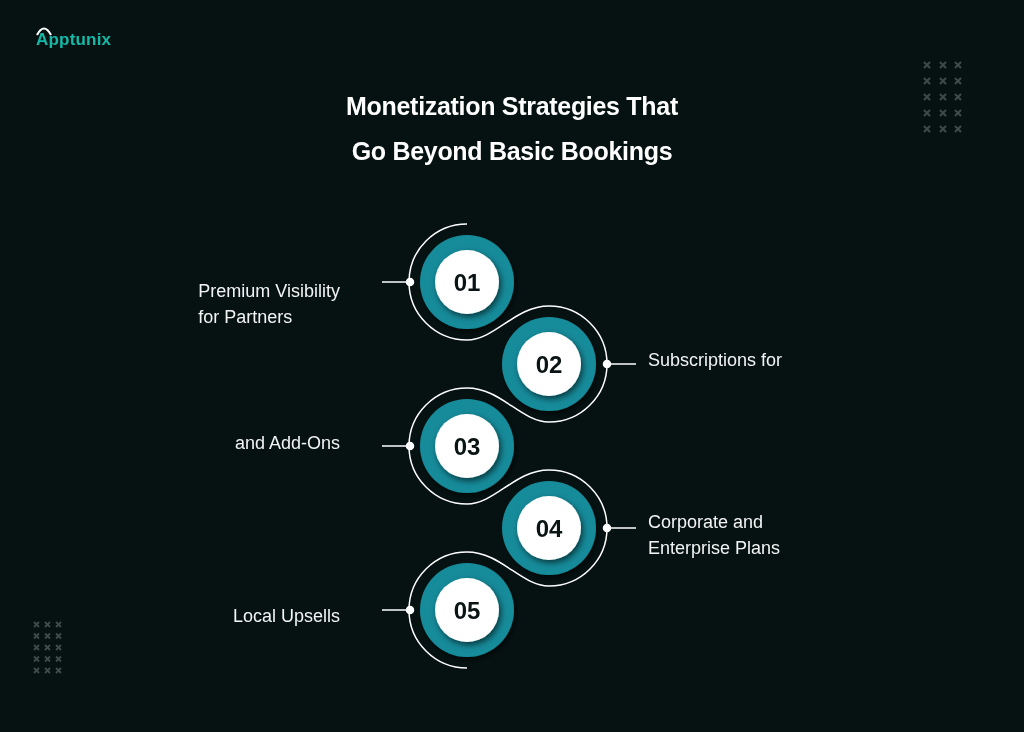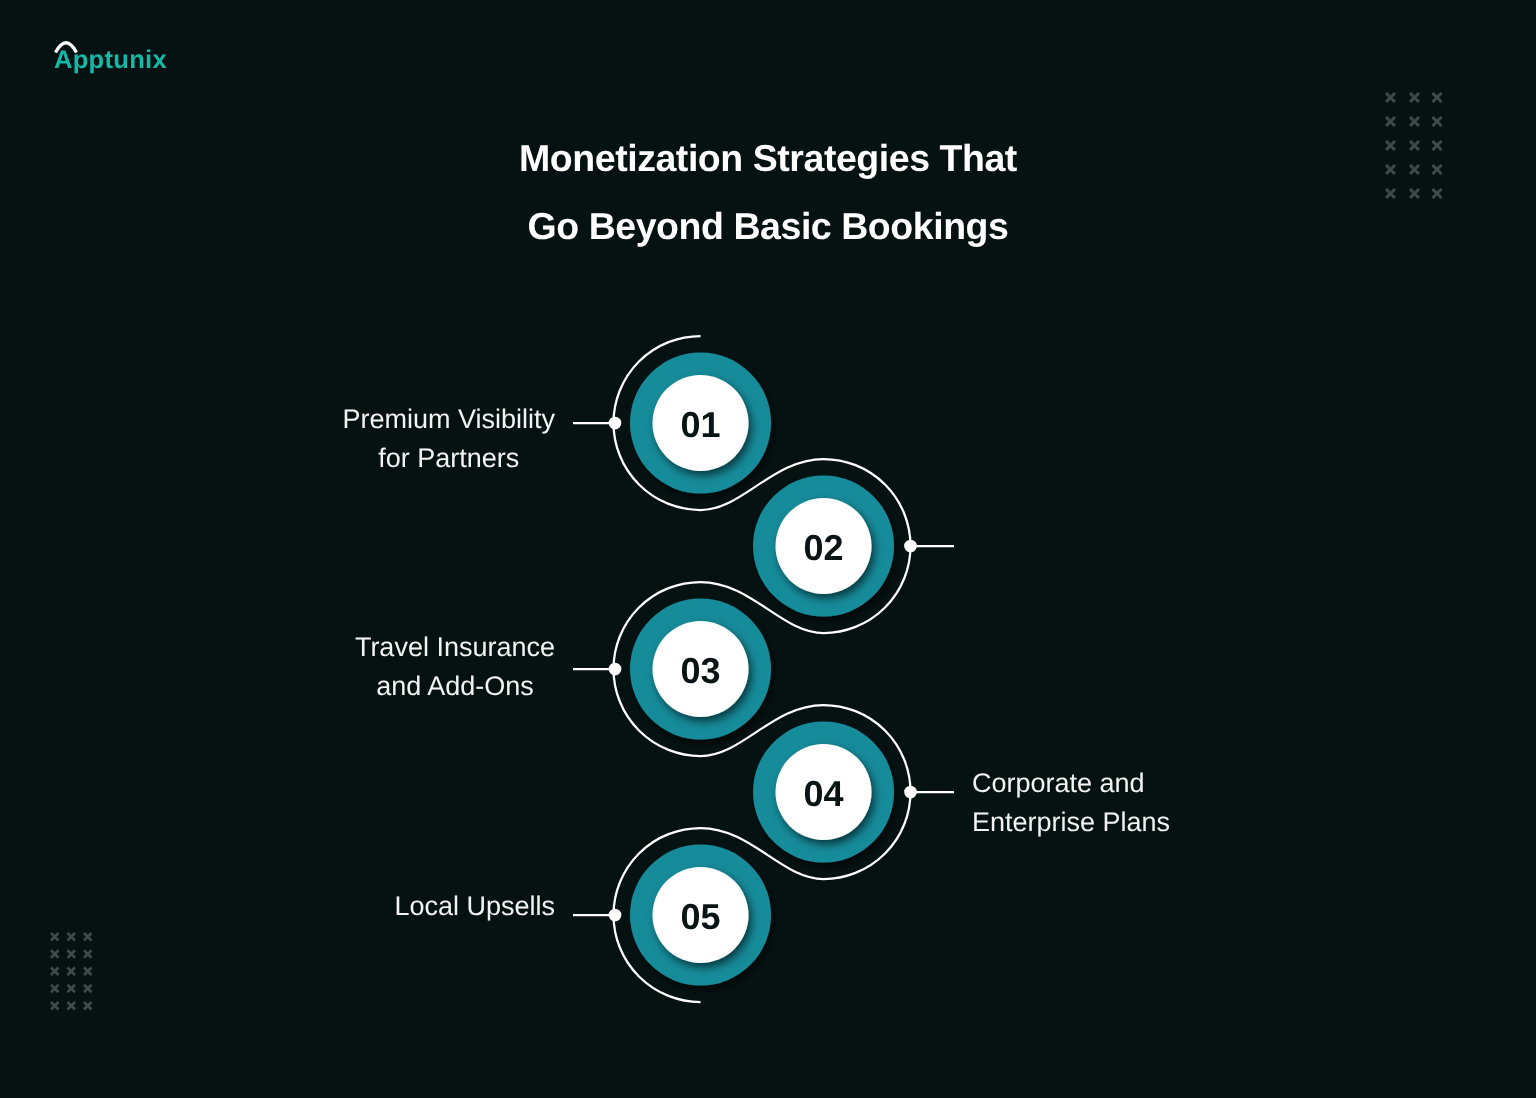"Premium Visibility" .label.left { margin-top: none -> 12px; right: 654px -> 684px; text-align: center -> left }
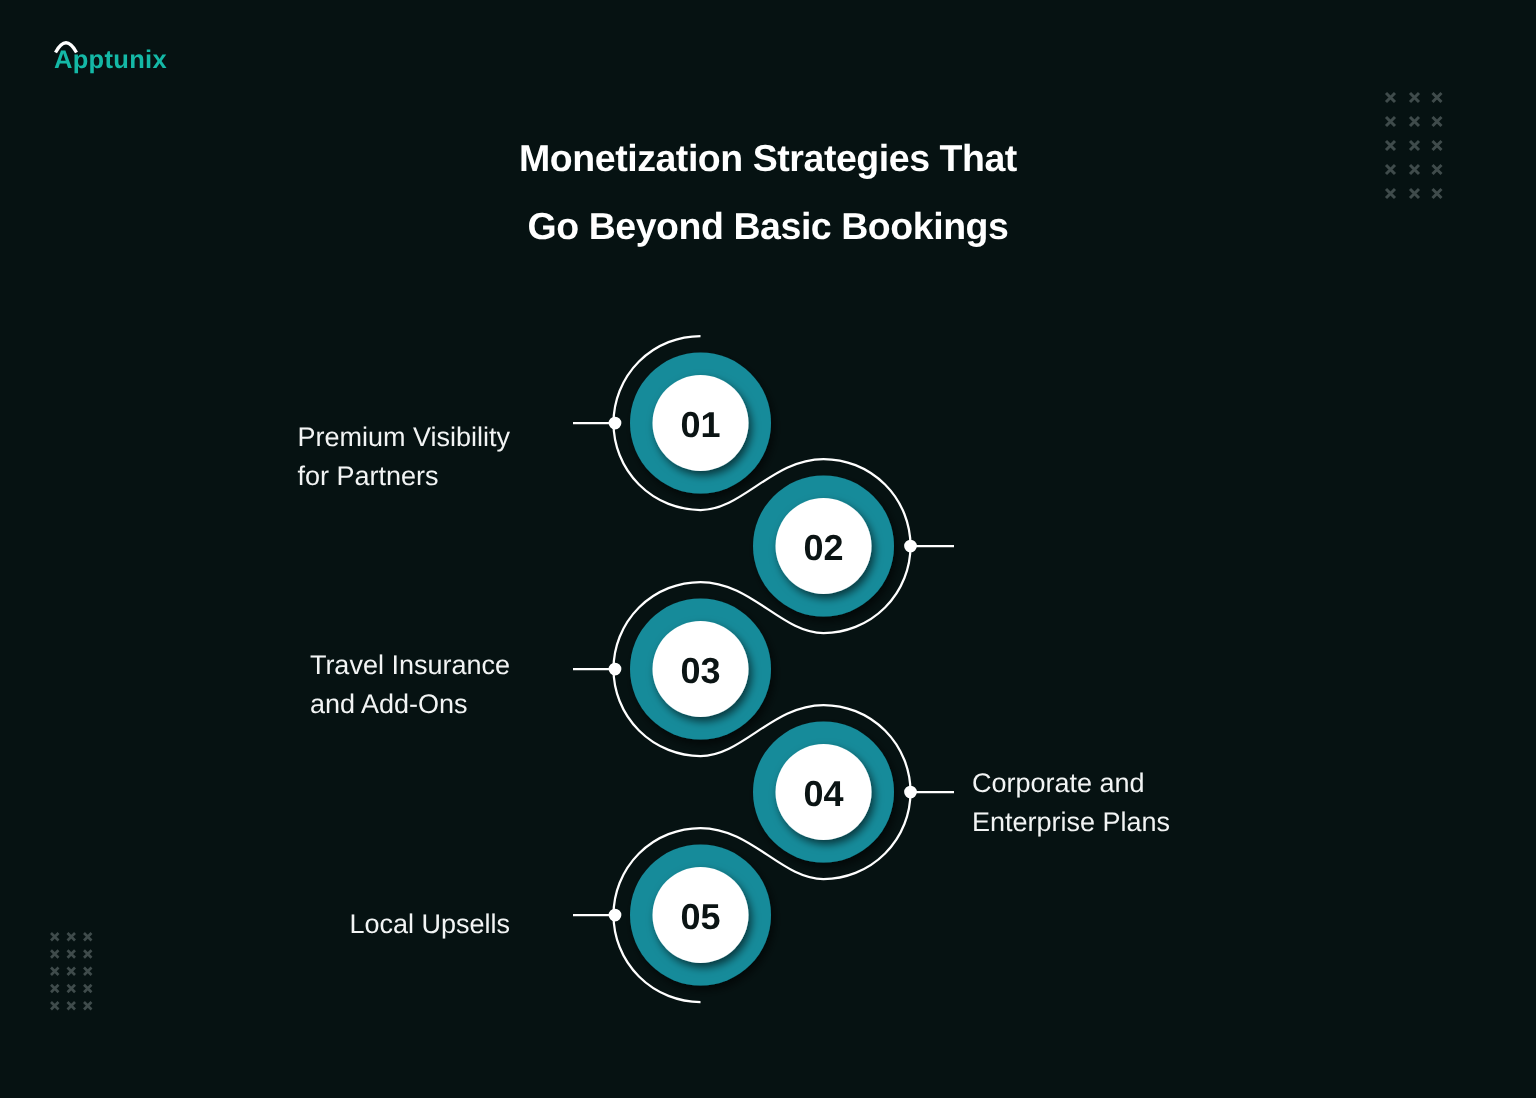"Subscriptions for" div { html: none -> <div>Subscriptions for</div> }
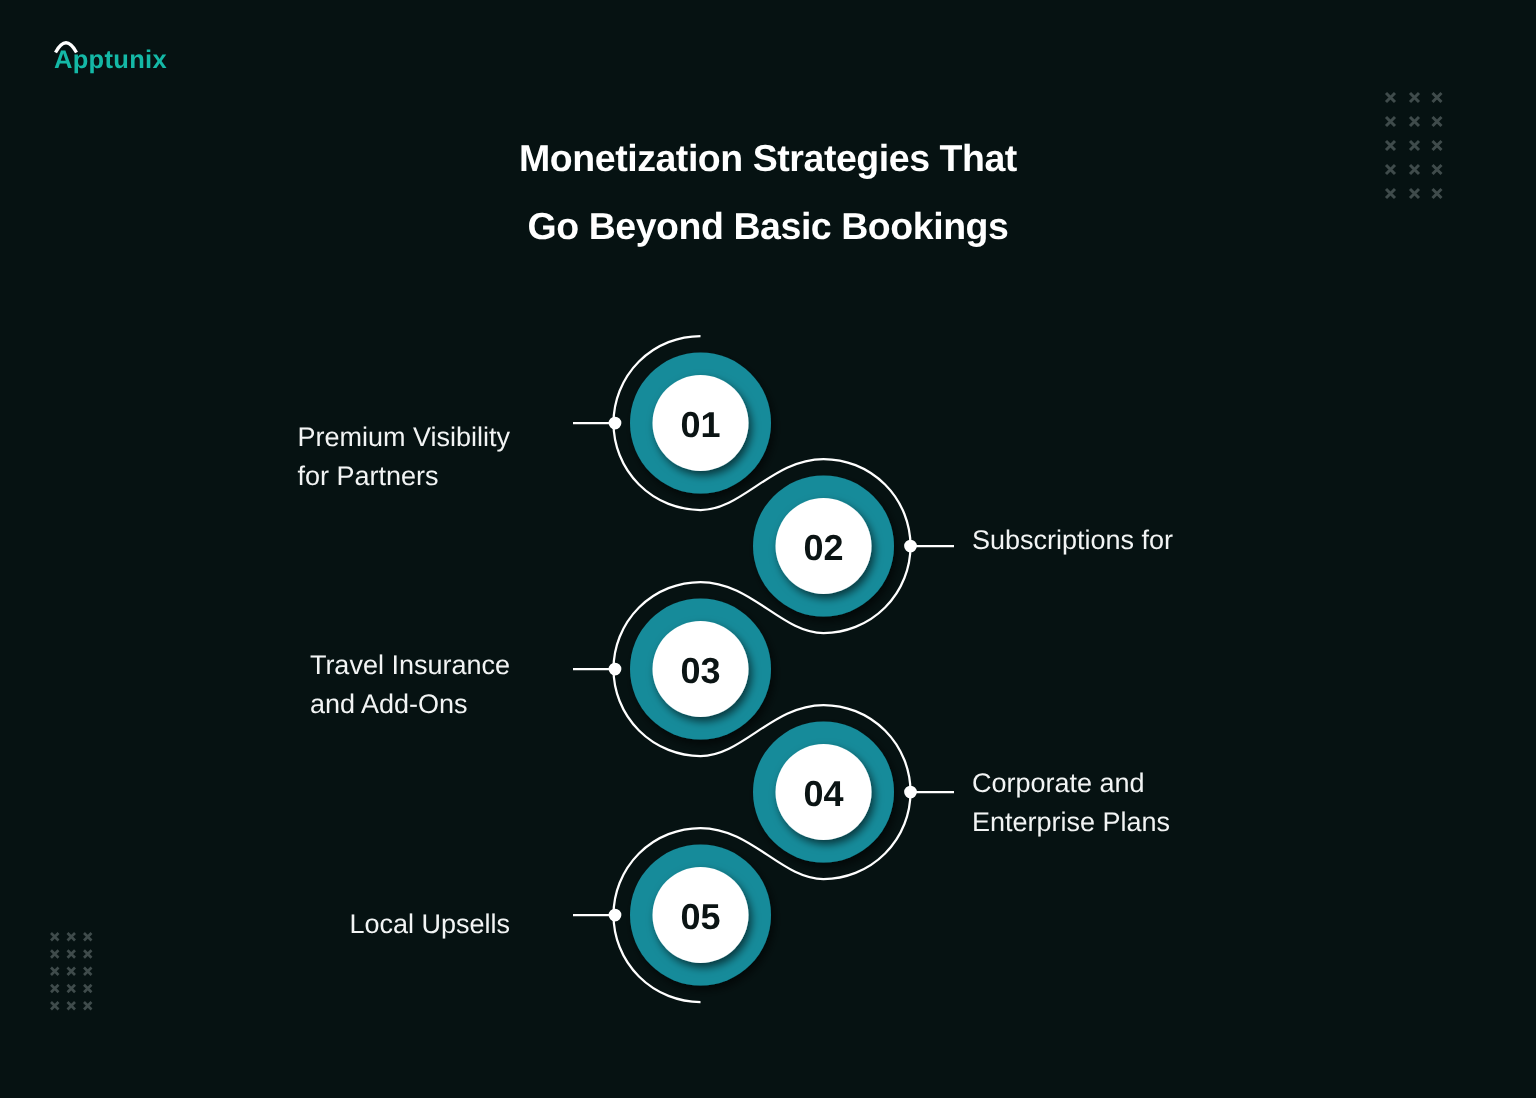"Travel Insurance" div { html: <div>Travel Insurance</div> -> none }
